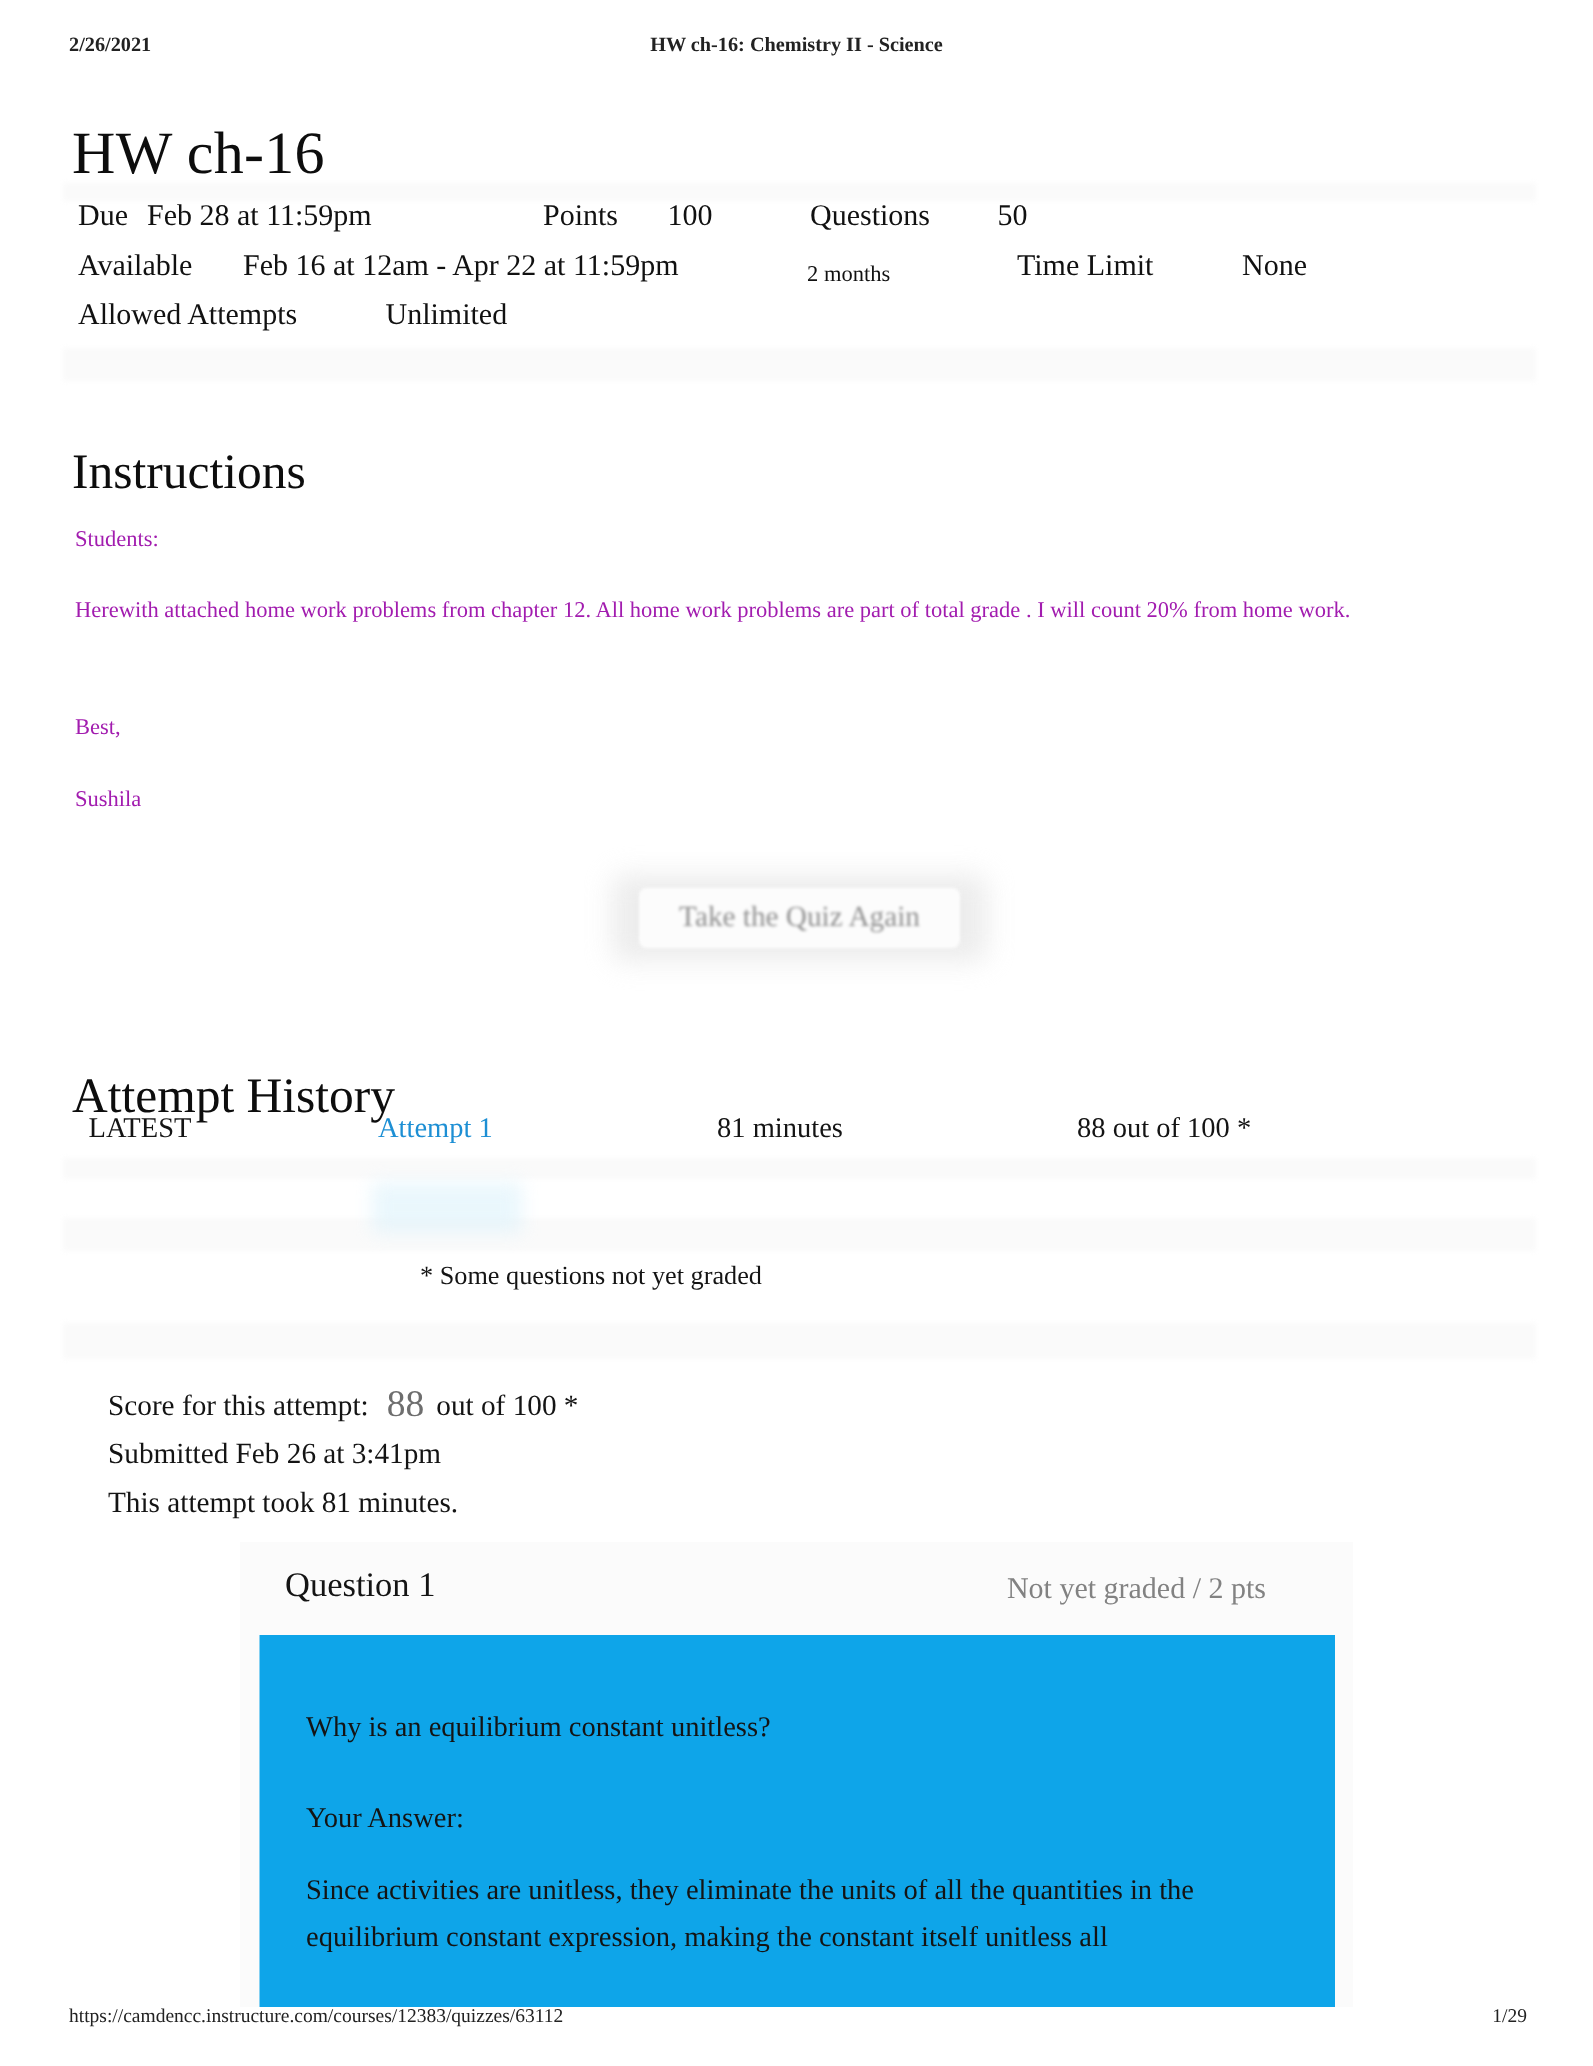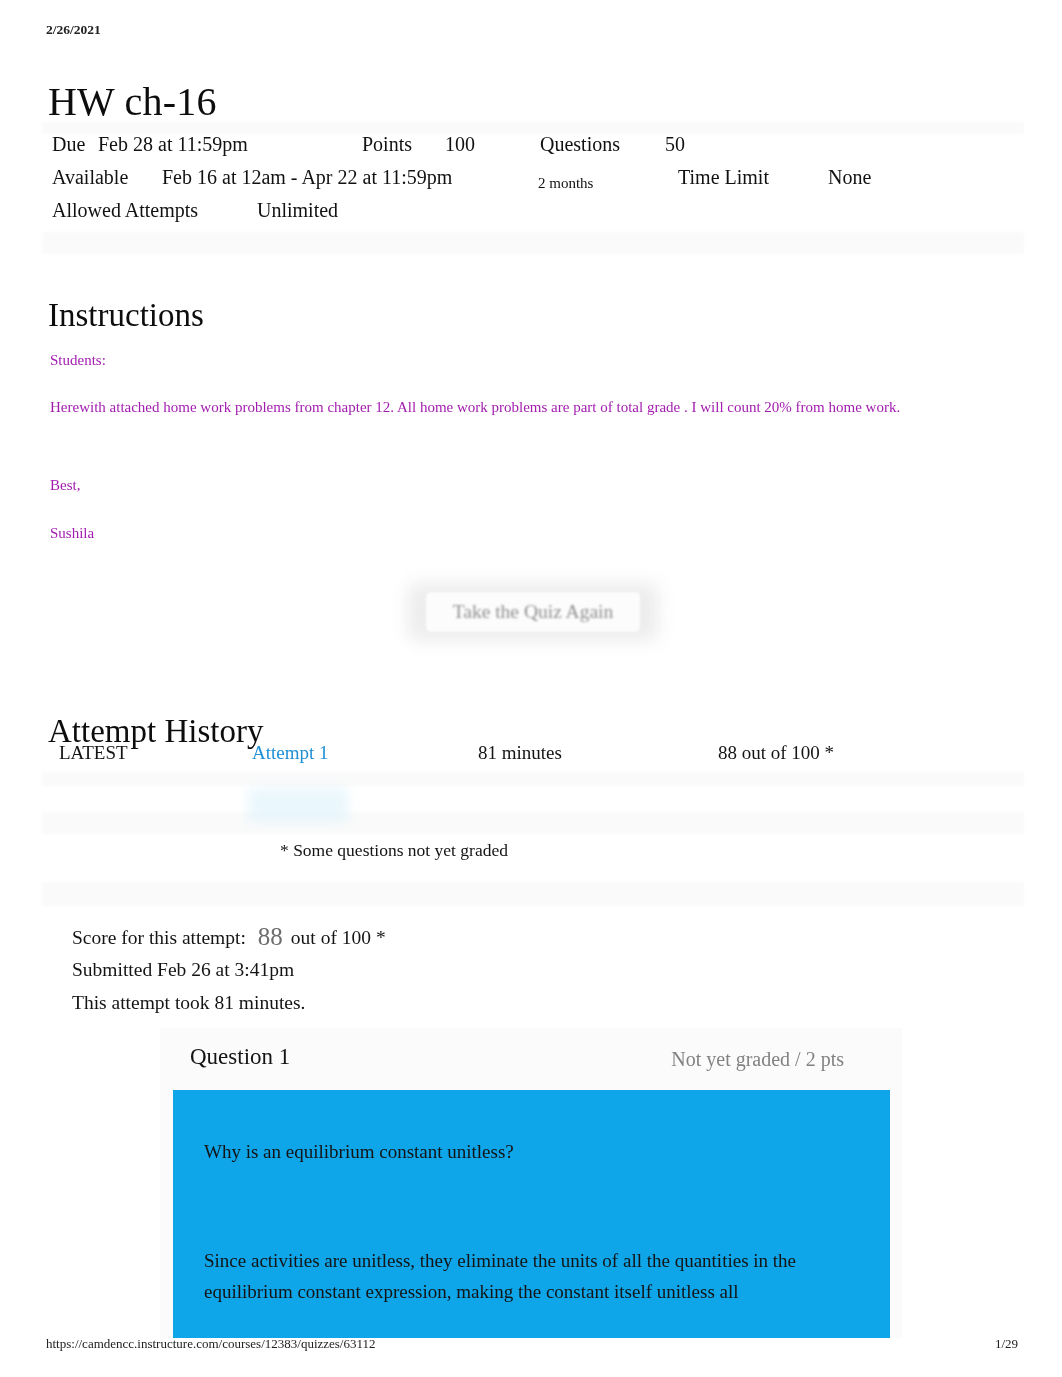"HW ch-16: Chemistry II -" span.ph-title { html: none -> <span>HW ch-16: Chemistry II - Science</span> }
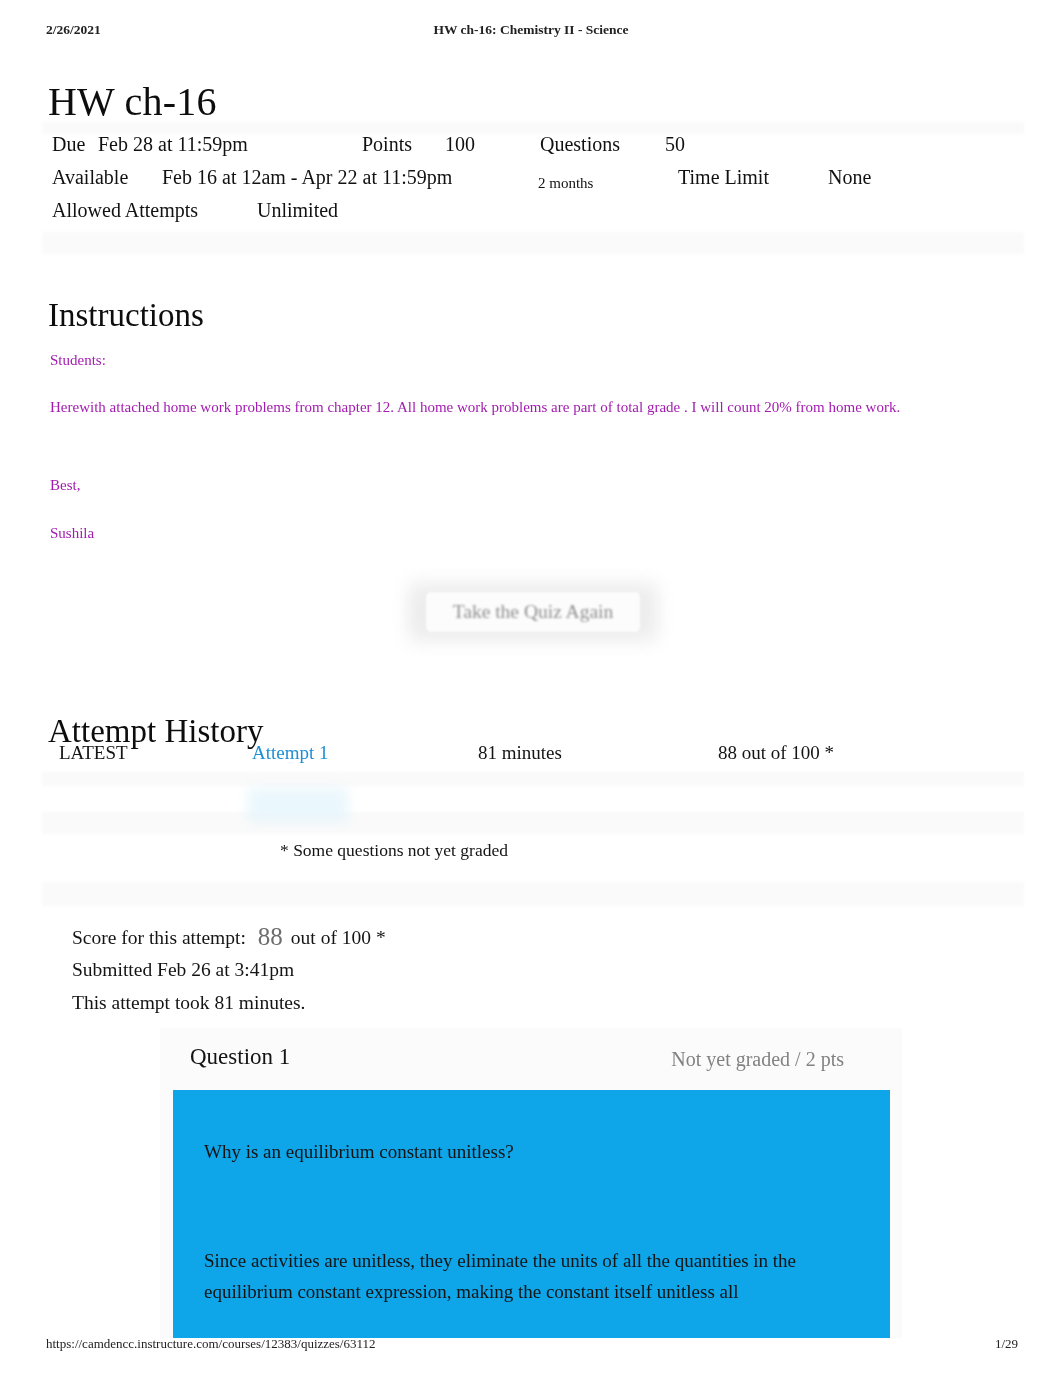"Your Answer:" div.q-body { html: none -> <div>Your Answer:</div> }
